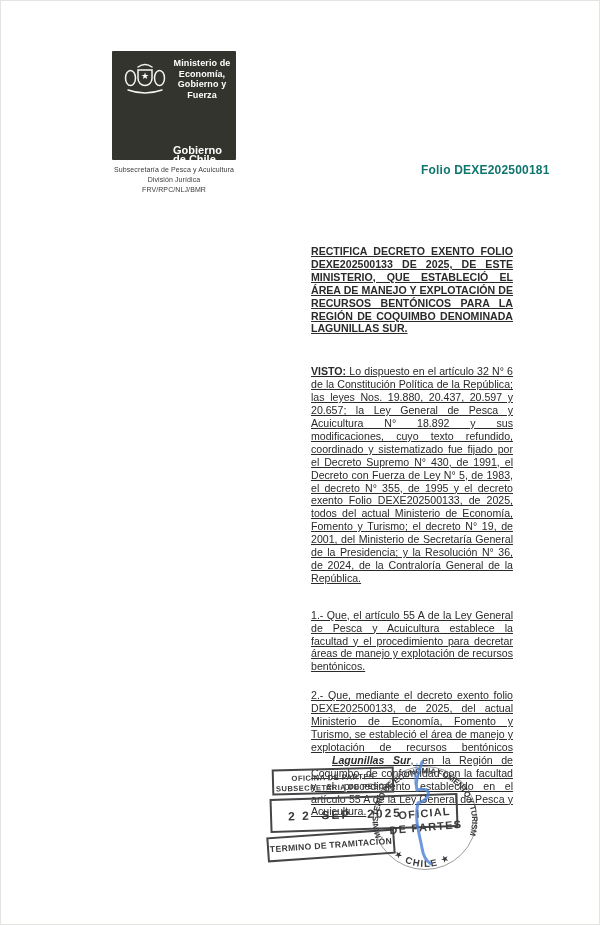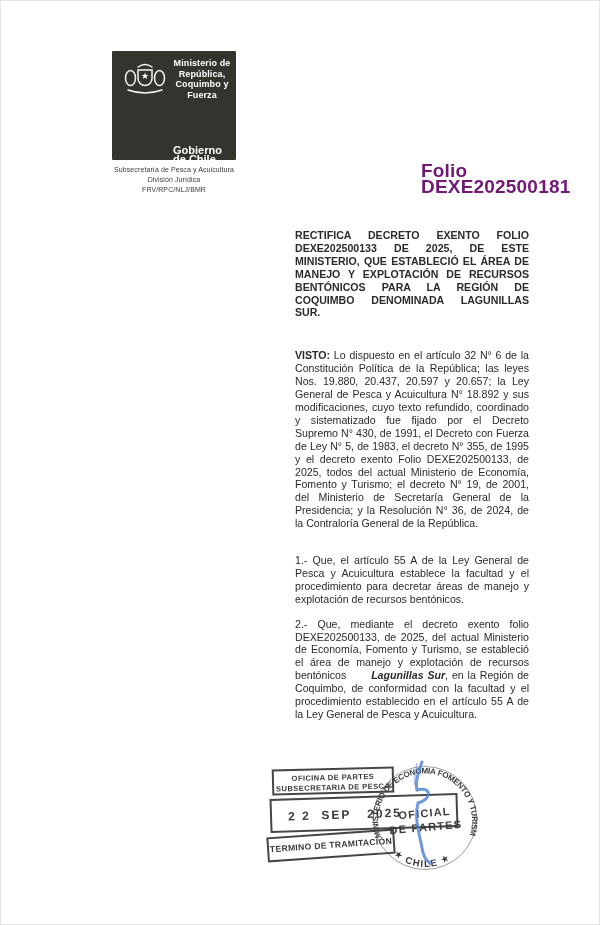"República," span { text: República -> Economía }
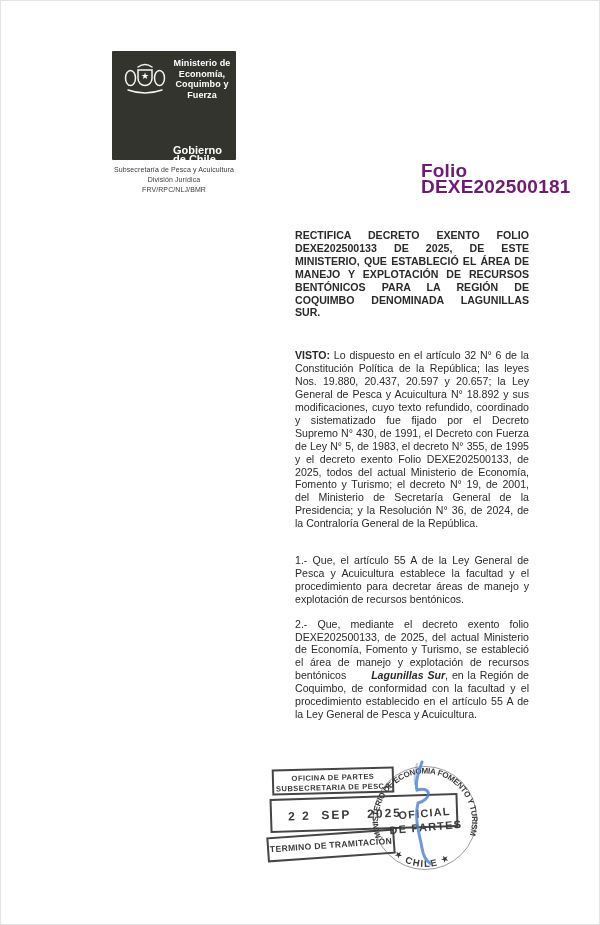"Coquimbo y" span { text: Coquimbo -> Gobierno }
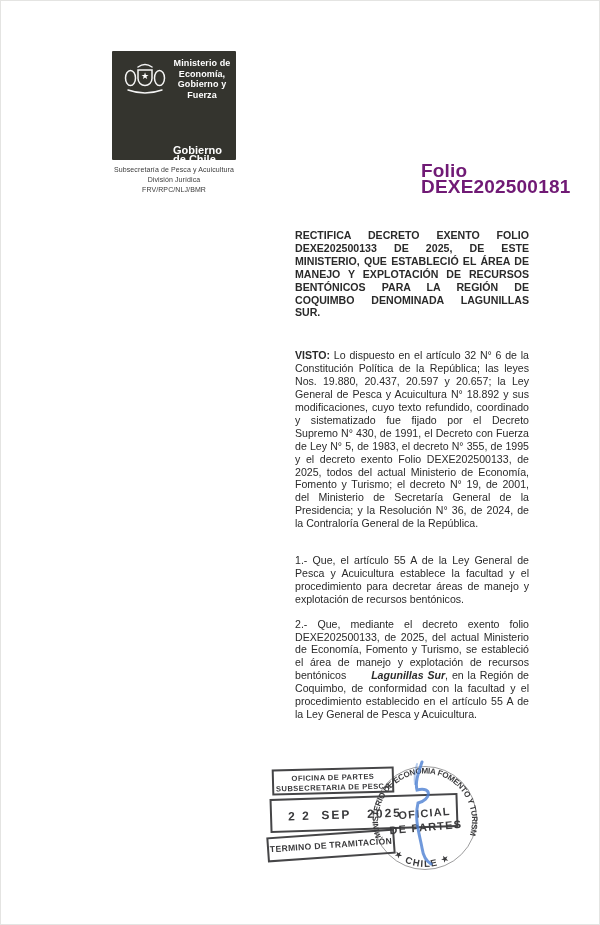"Folio DEXE202500181" .folio { color: #701a75 -> #0f766e; font-size: 19px -> 12px }
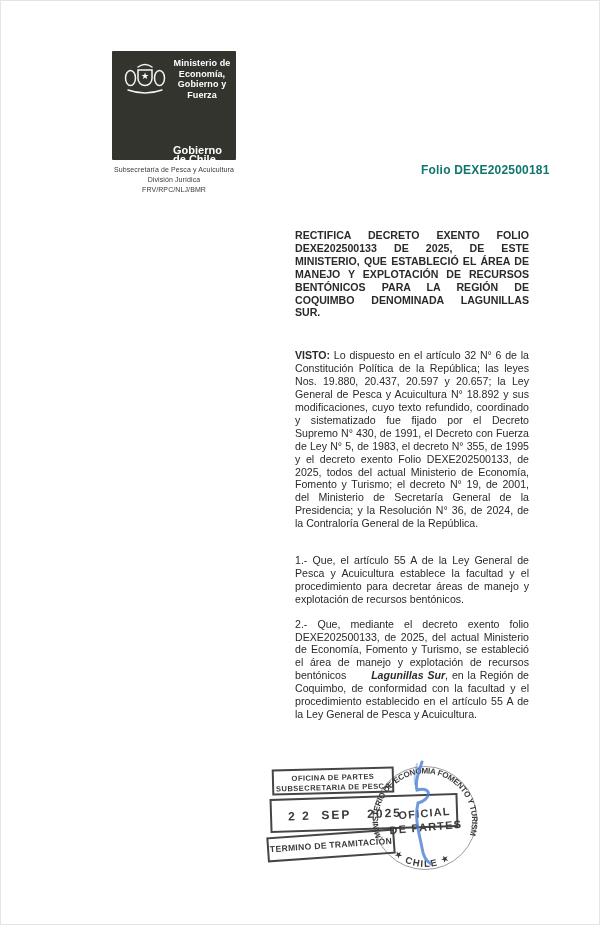"RECTIFICA DECRETO EXENTO FOLIO" .col p { margin: 0 -> 16px; text-decoration: none -> underline }
